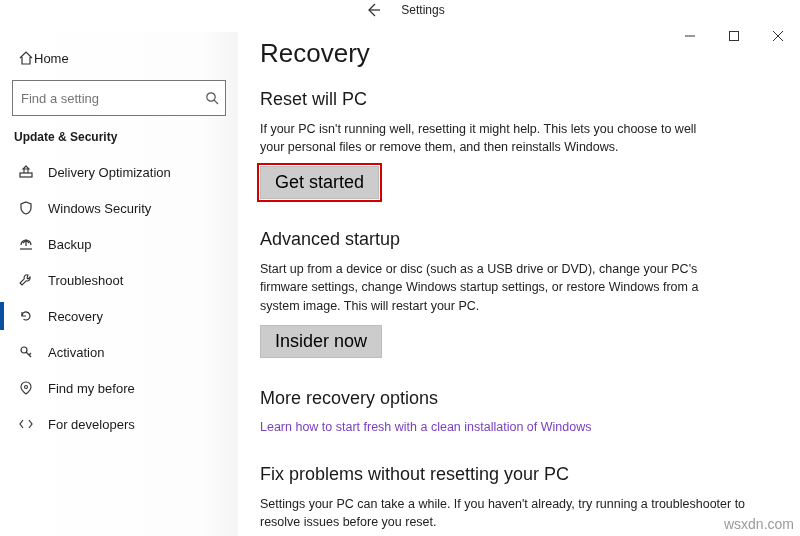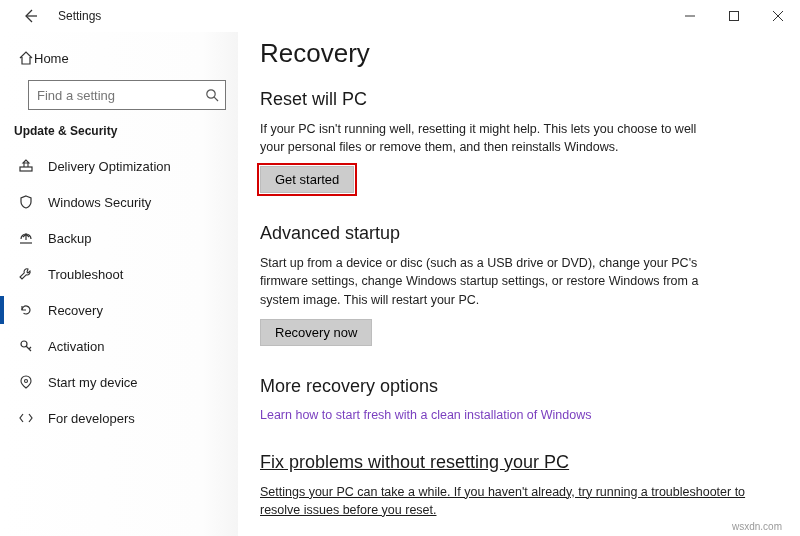"Settings" .titlebar { flex-direction: none -> column; padding-left: 20px -> 8px }
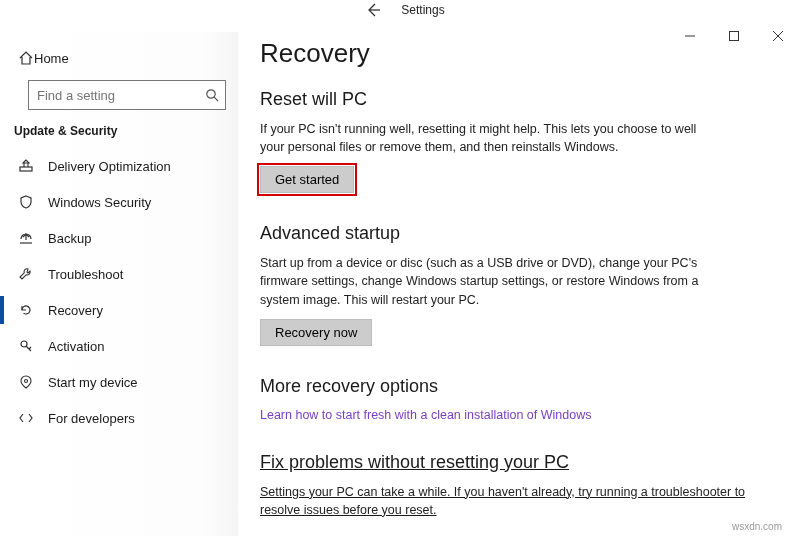"Find a setting" .search-box { height: 30px -> 36px; margin-left: 16px -> none }
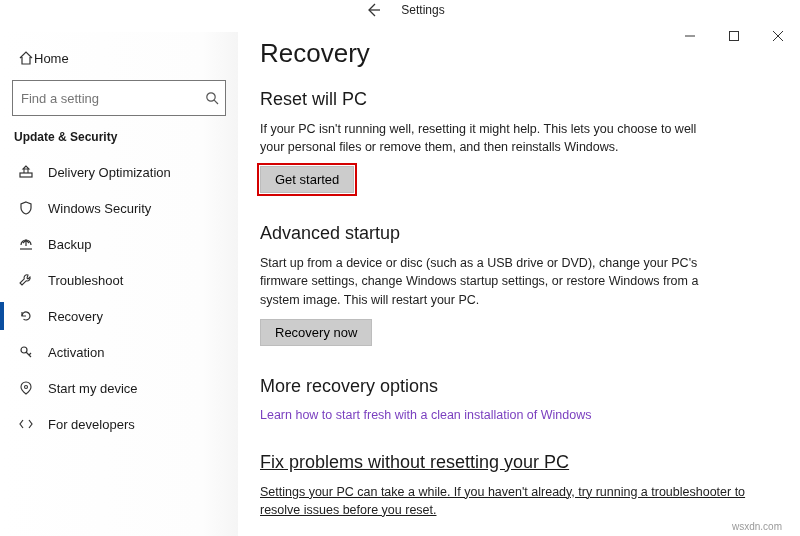"Get started" .btn { font-size: 13px -> 18px }
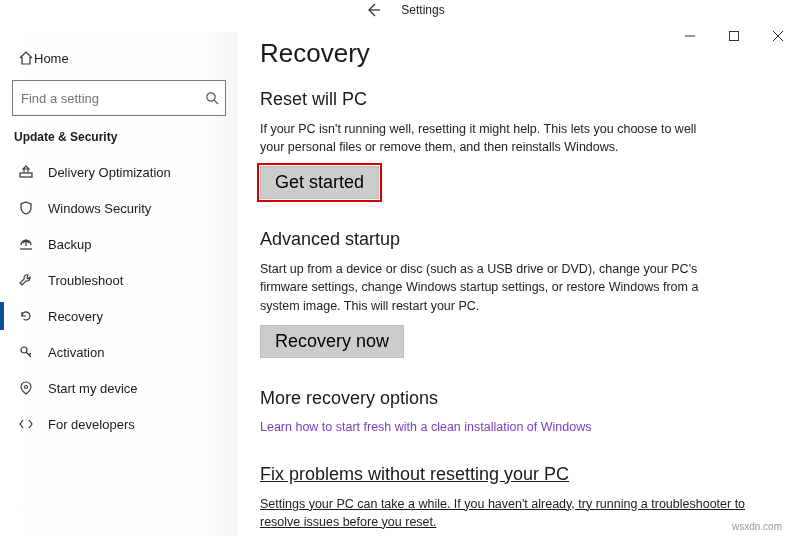"Recovery now" button.btn { text: Recovery -> Insider }
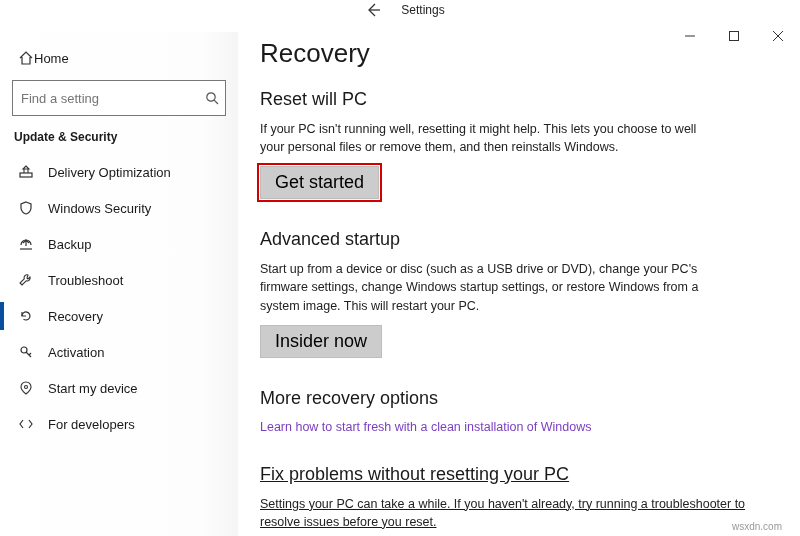"Start my device" span { text: Start my device -> Find my before }
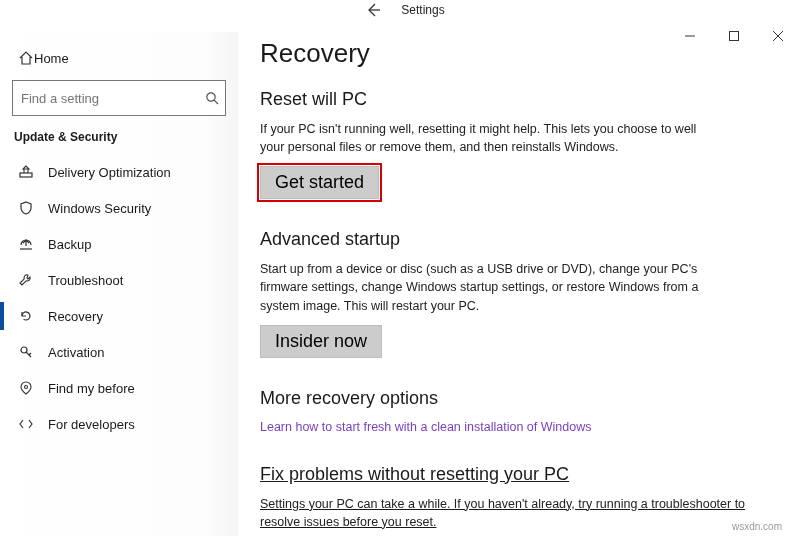"Fix problems without resetting your" div.section { text-decoration: underline -> none }
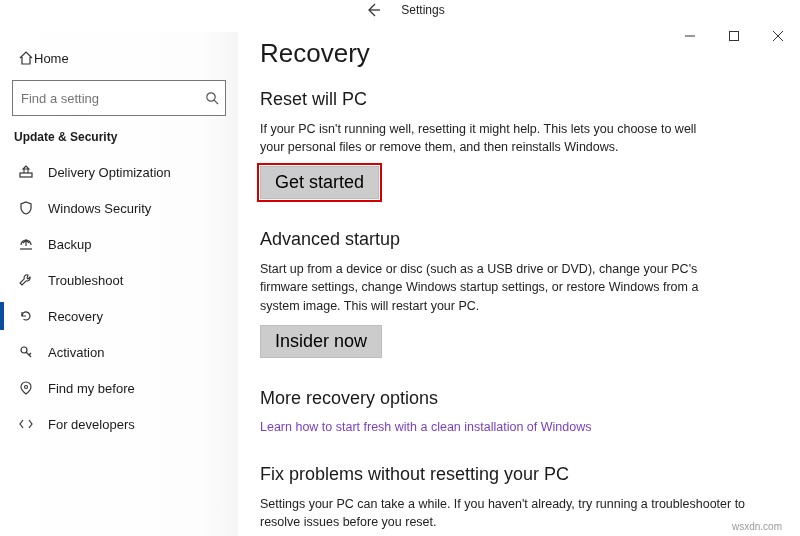"wsxdn.com" .watermark { font-size: 10px -> 14px; right: 18px -> 6px }
